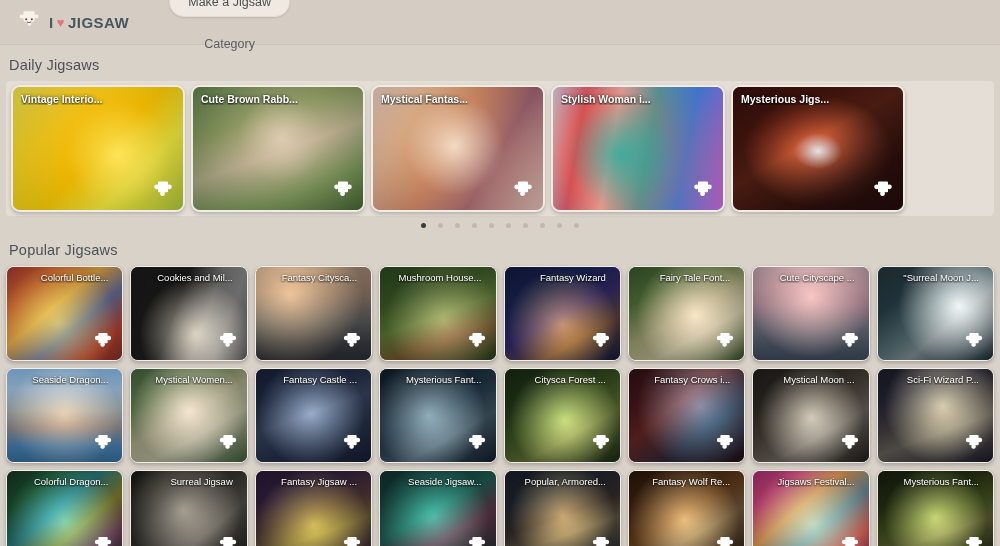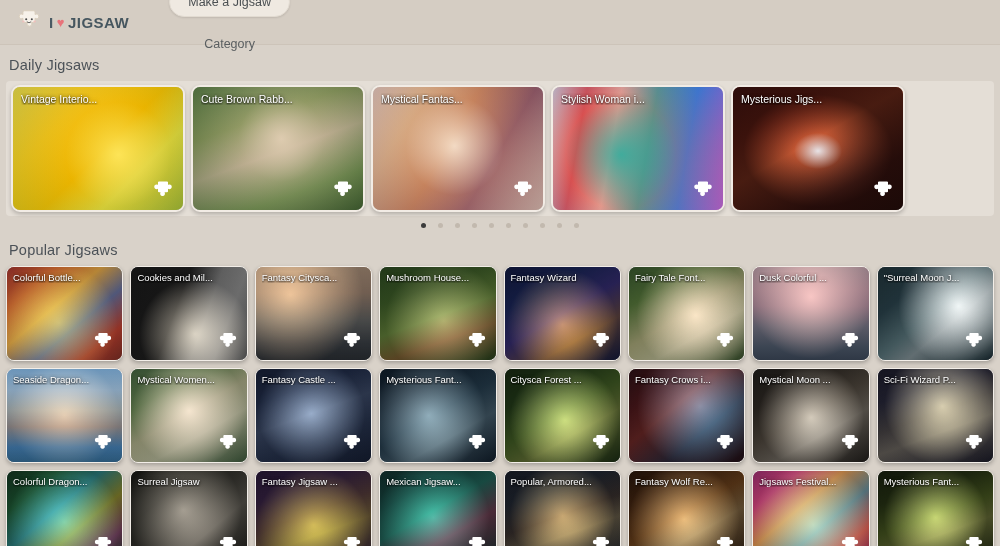"Vintage Interio..." #daily-wrap { font-weight: none -> bold }
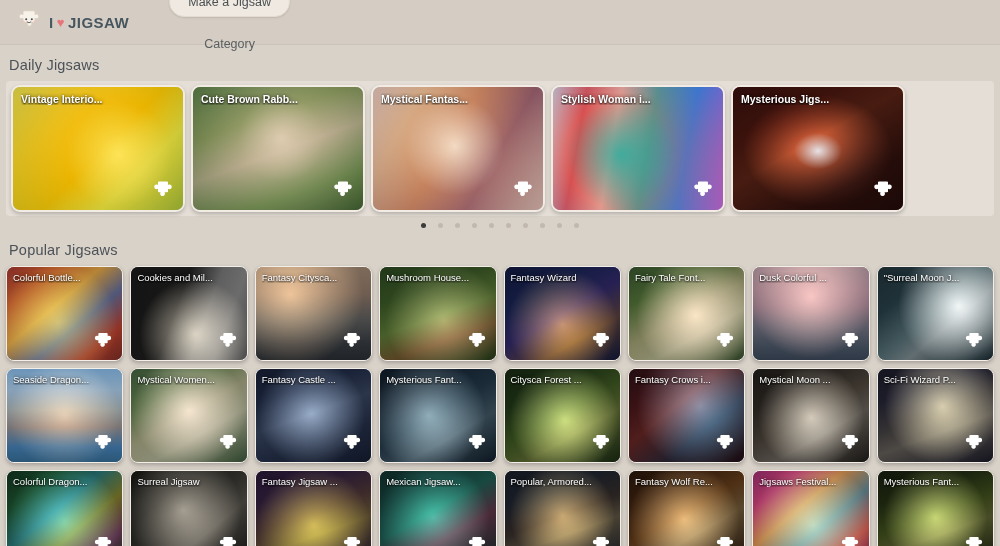"Colorful Bottle..." .pop-card { text-align: none -> right }
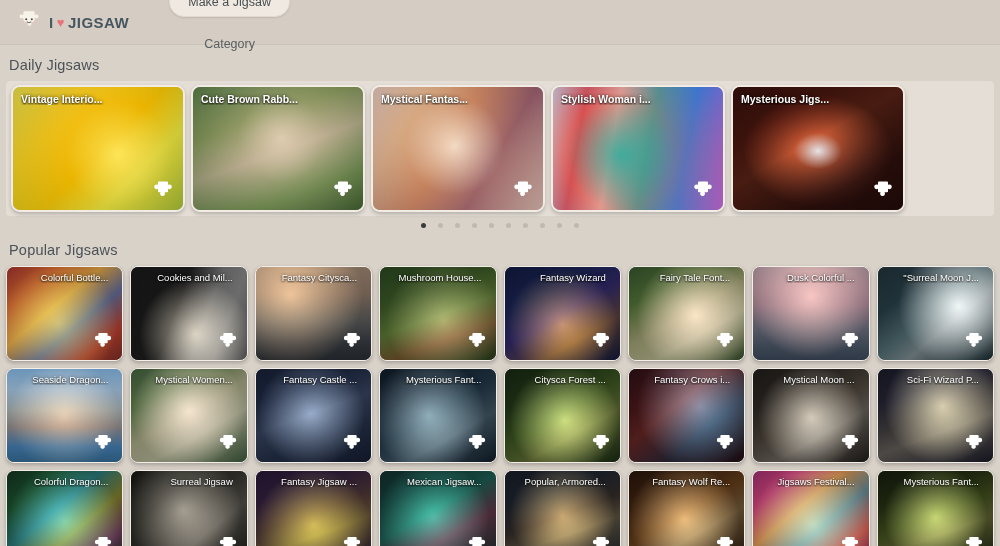"Dusk Colorful ..." div.card-title { text: Dusk Colorful -> Cute Cityscape }
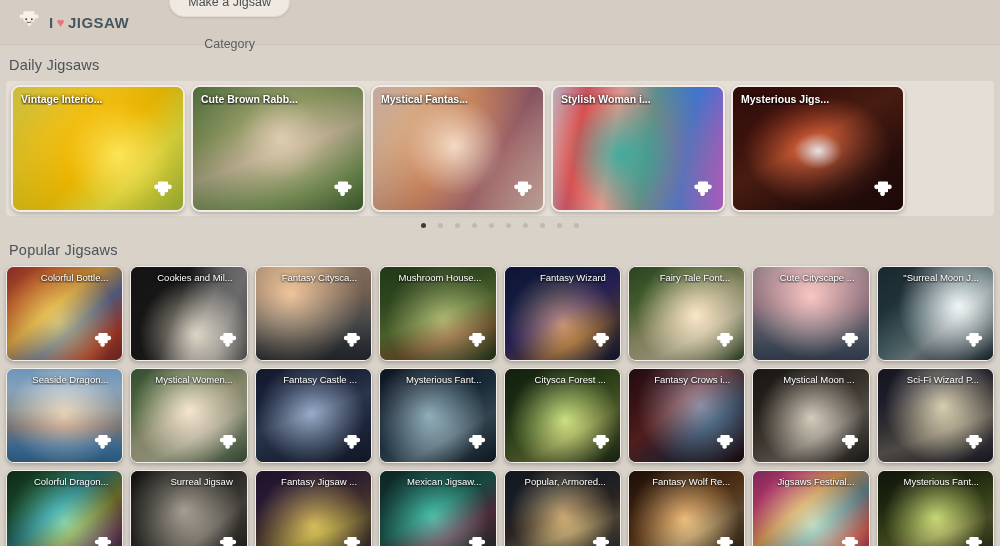"Mexican Jigsaw..." div.card-title { text: Mexican -> Seaside }
